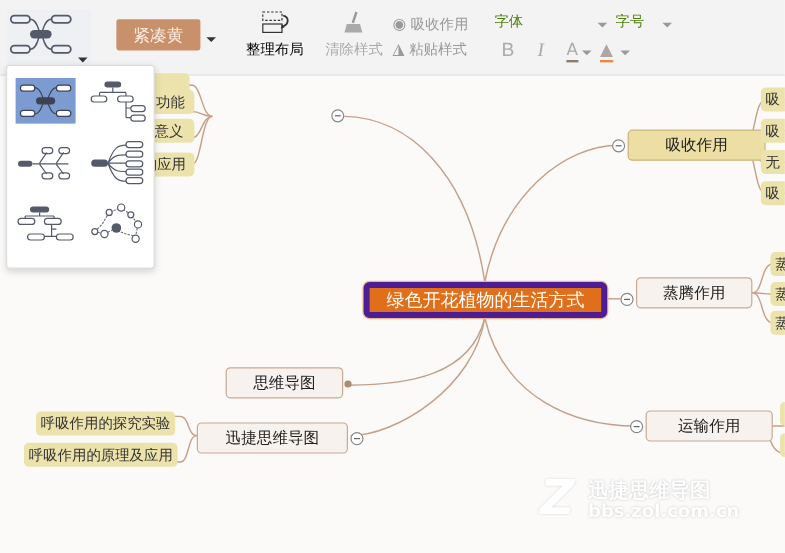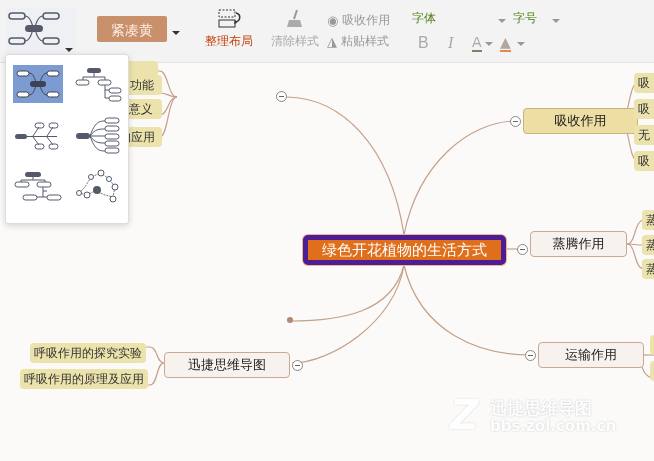"整理布局" .tb-big { color: #c2410c -> #000000 }
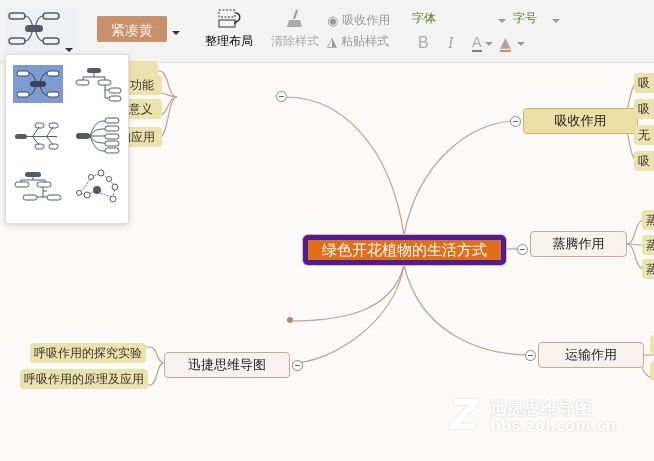"思维导图" div.node { html: none -> <div>思维导图</div> }
